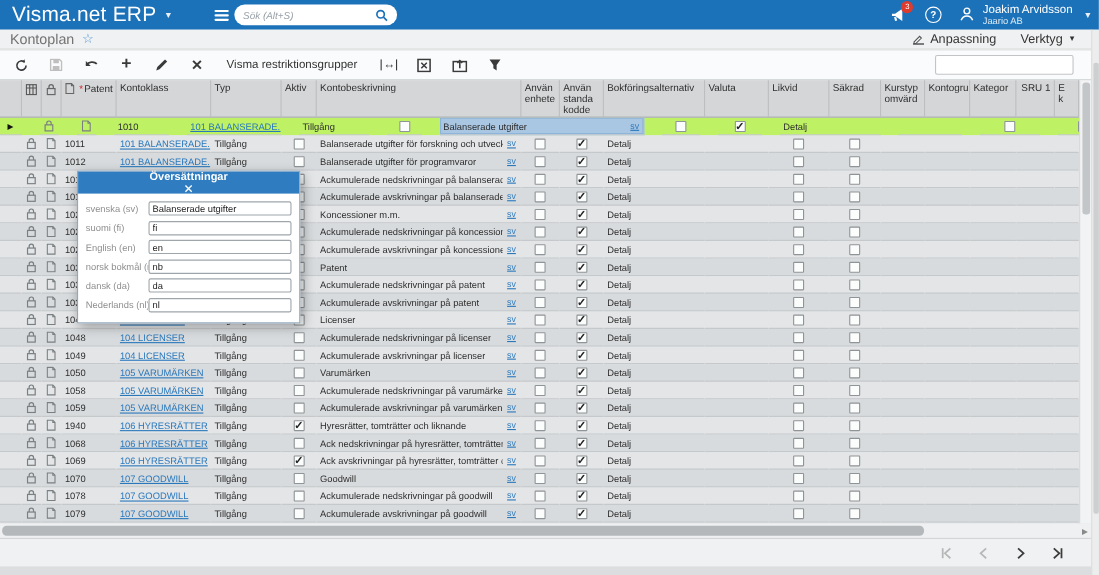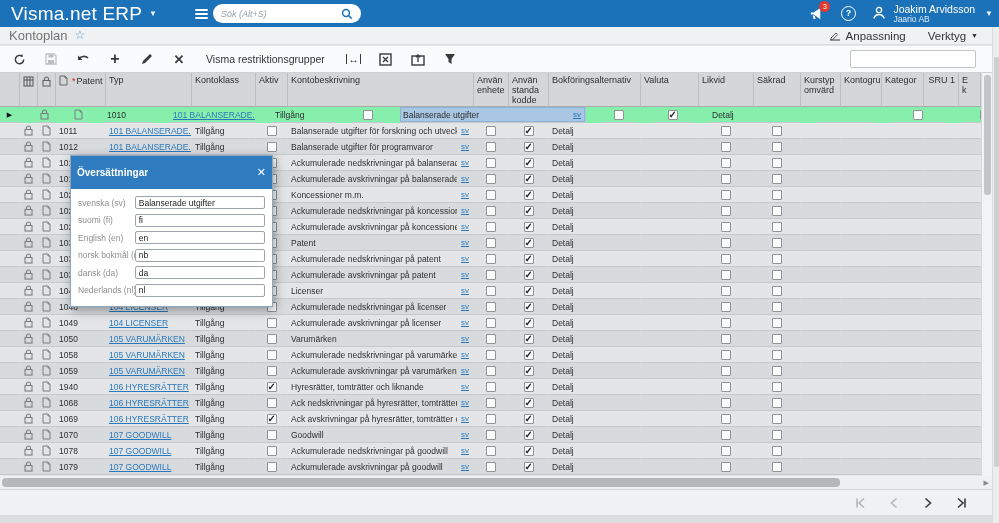"Typ" div.th { order: before "Kontoklass" -> after "Kontoklass" }
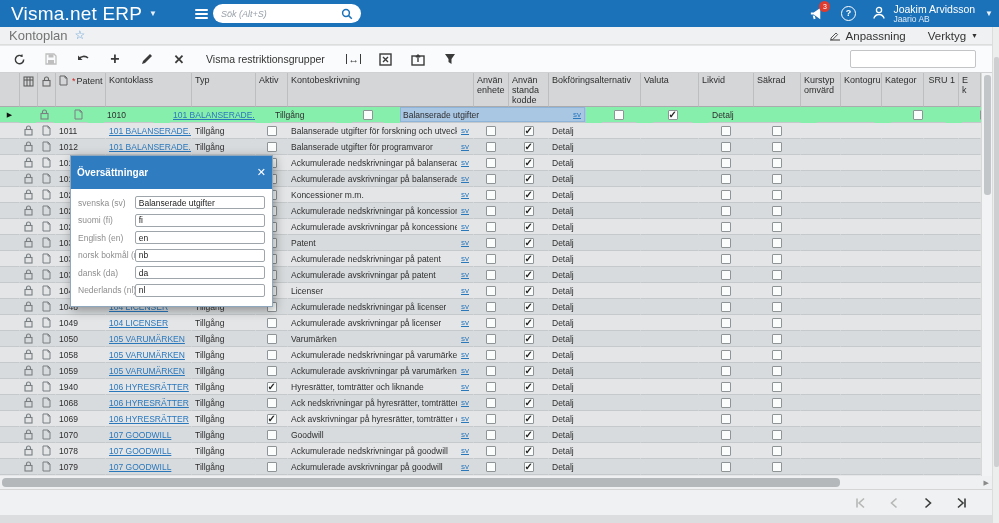"1010" .tr.selected { background: #86efac -> #bef264 }
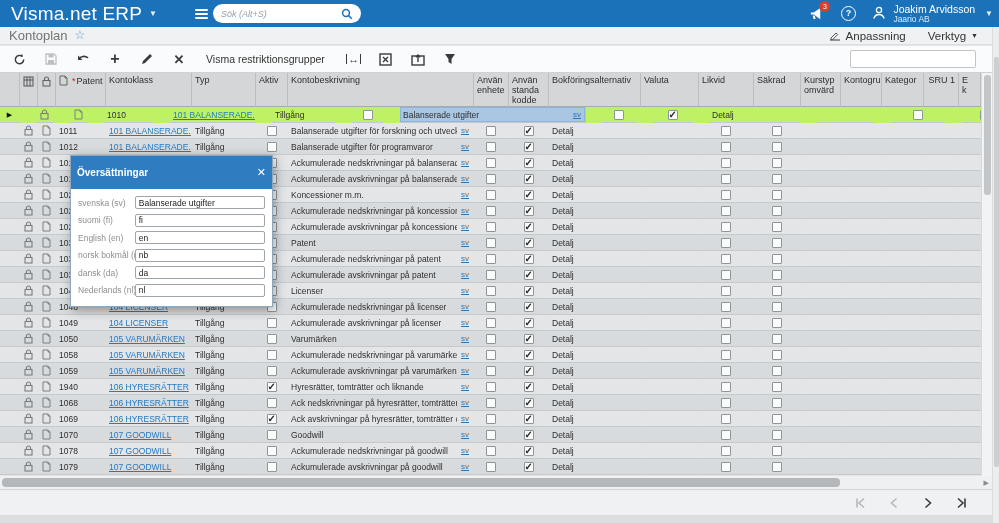"Översättningar" .dlg-head { flex-direction: none -> column; height: 33px -> 20px }
